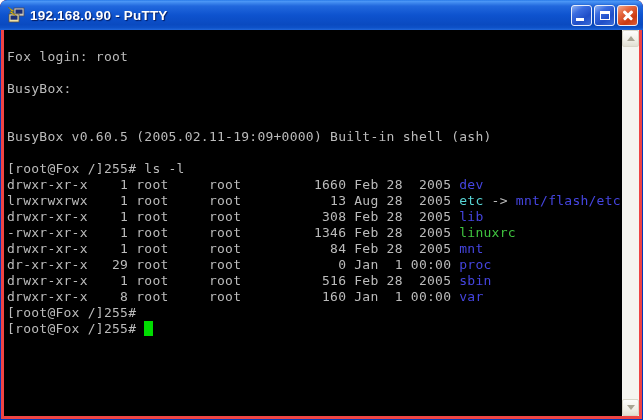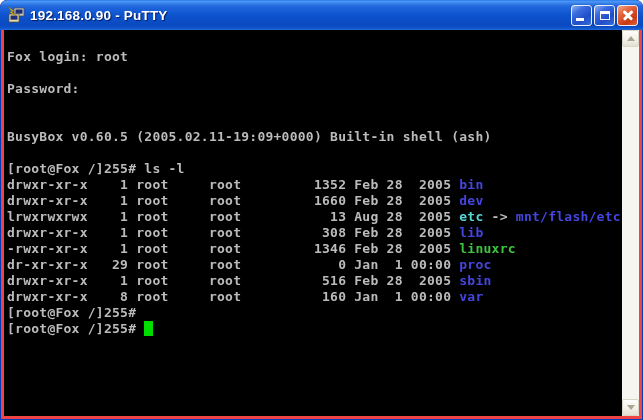"Fox login: root" .winbody { font-weight: bold -> none }
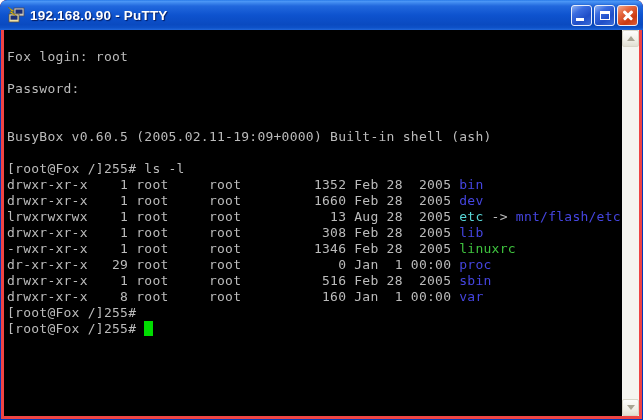"Password:" span.seg-fg { text: Password -> BusyBox }
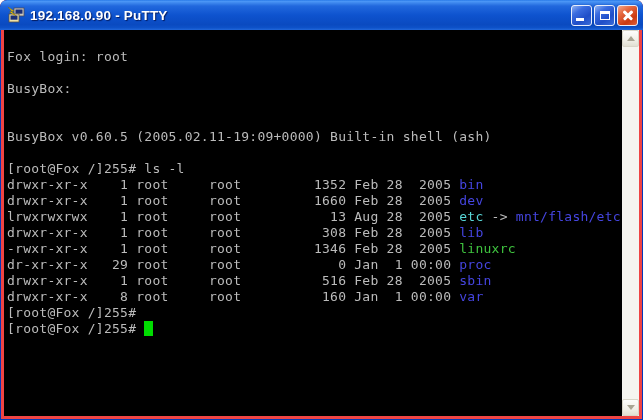"drwxr-xr-x 1 root root 1352" div.t-line { html: <div><span>drwxr-xr-x 1 root root 1352 Feb 28 2005 </span><span>bin</span></div> -> none }
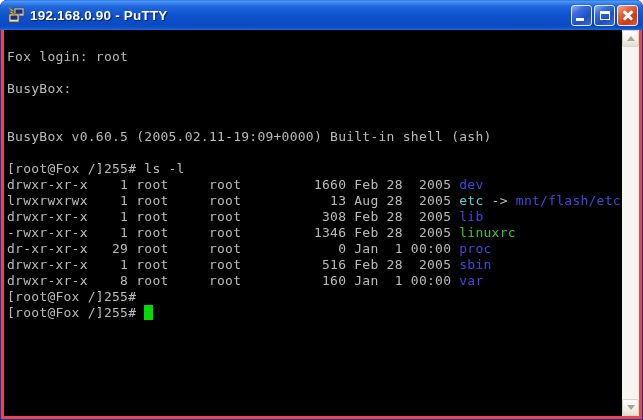"drwxr-xr-x 1 root root 84" div.t-line { html: none -> <div><span>drwxr-xr-x 1 root root 84 Feb 28 2005 </span><span>mnt</span></div> }
